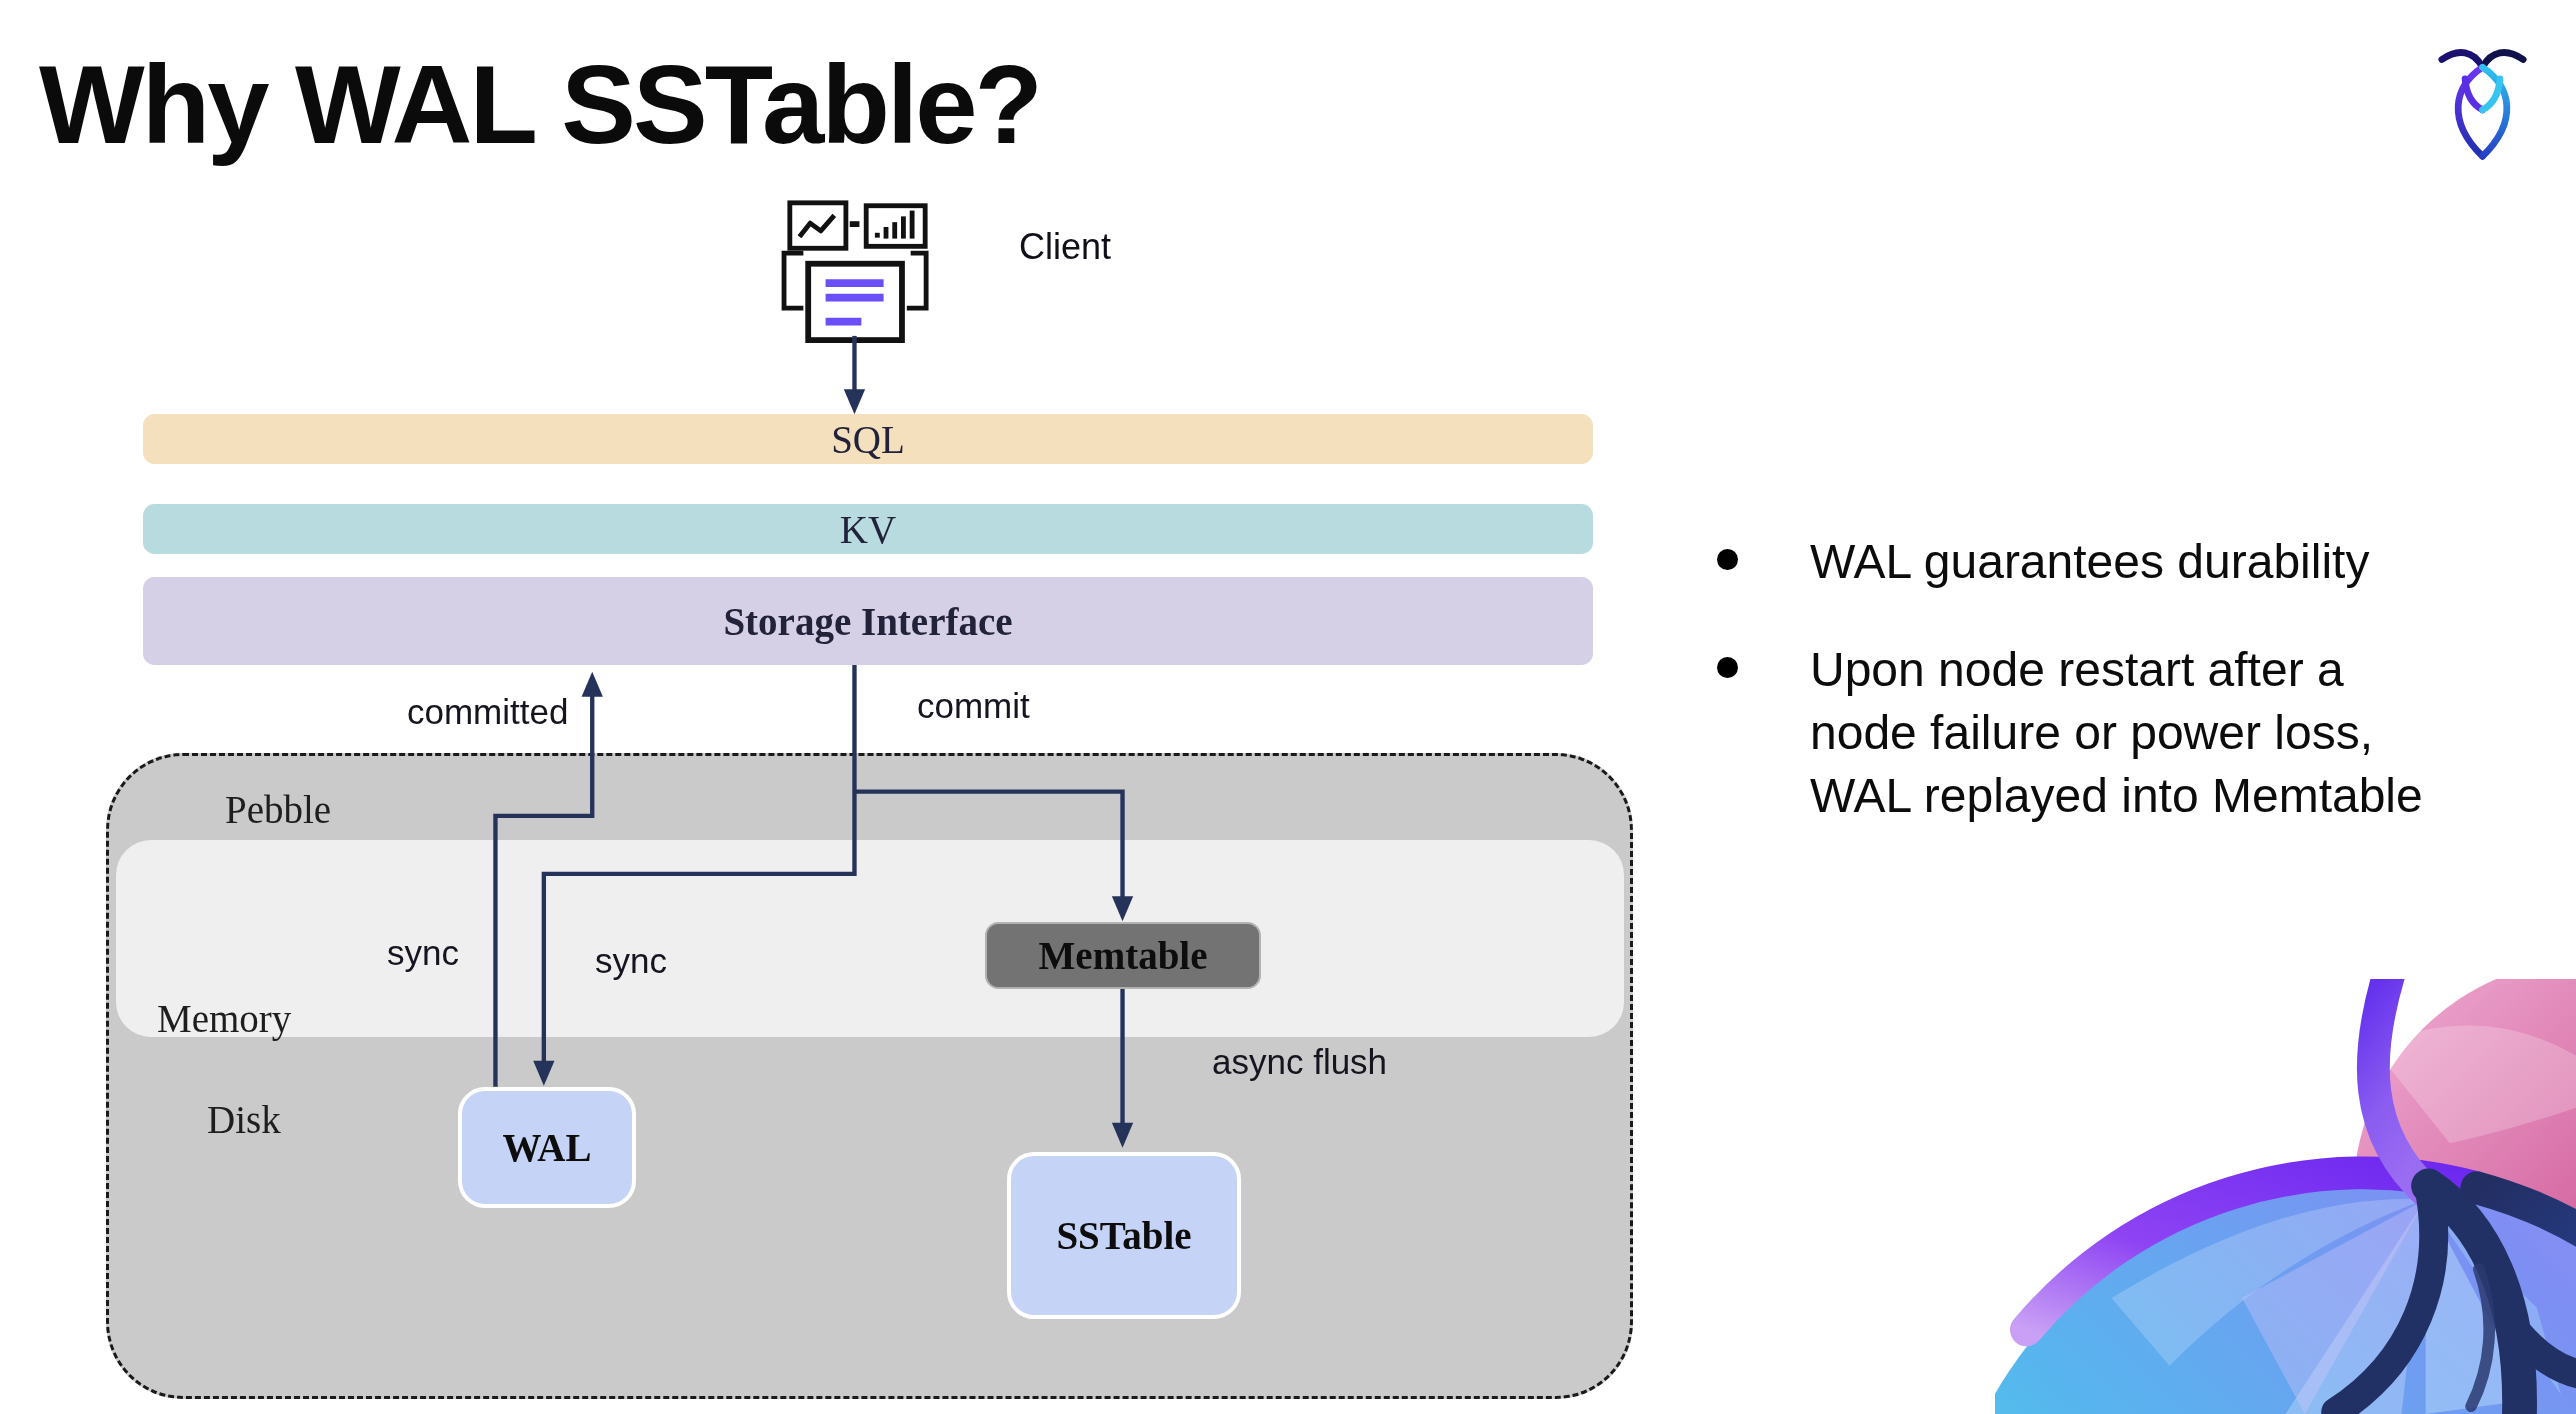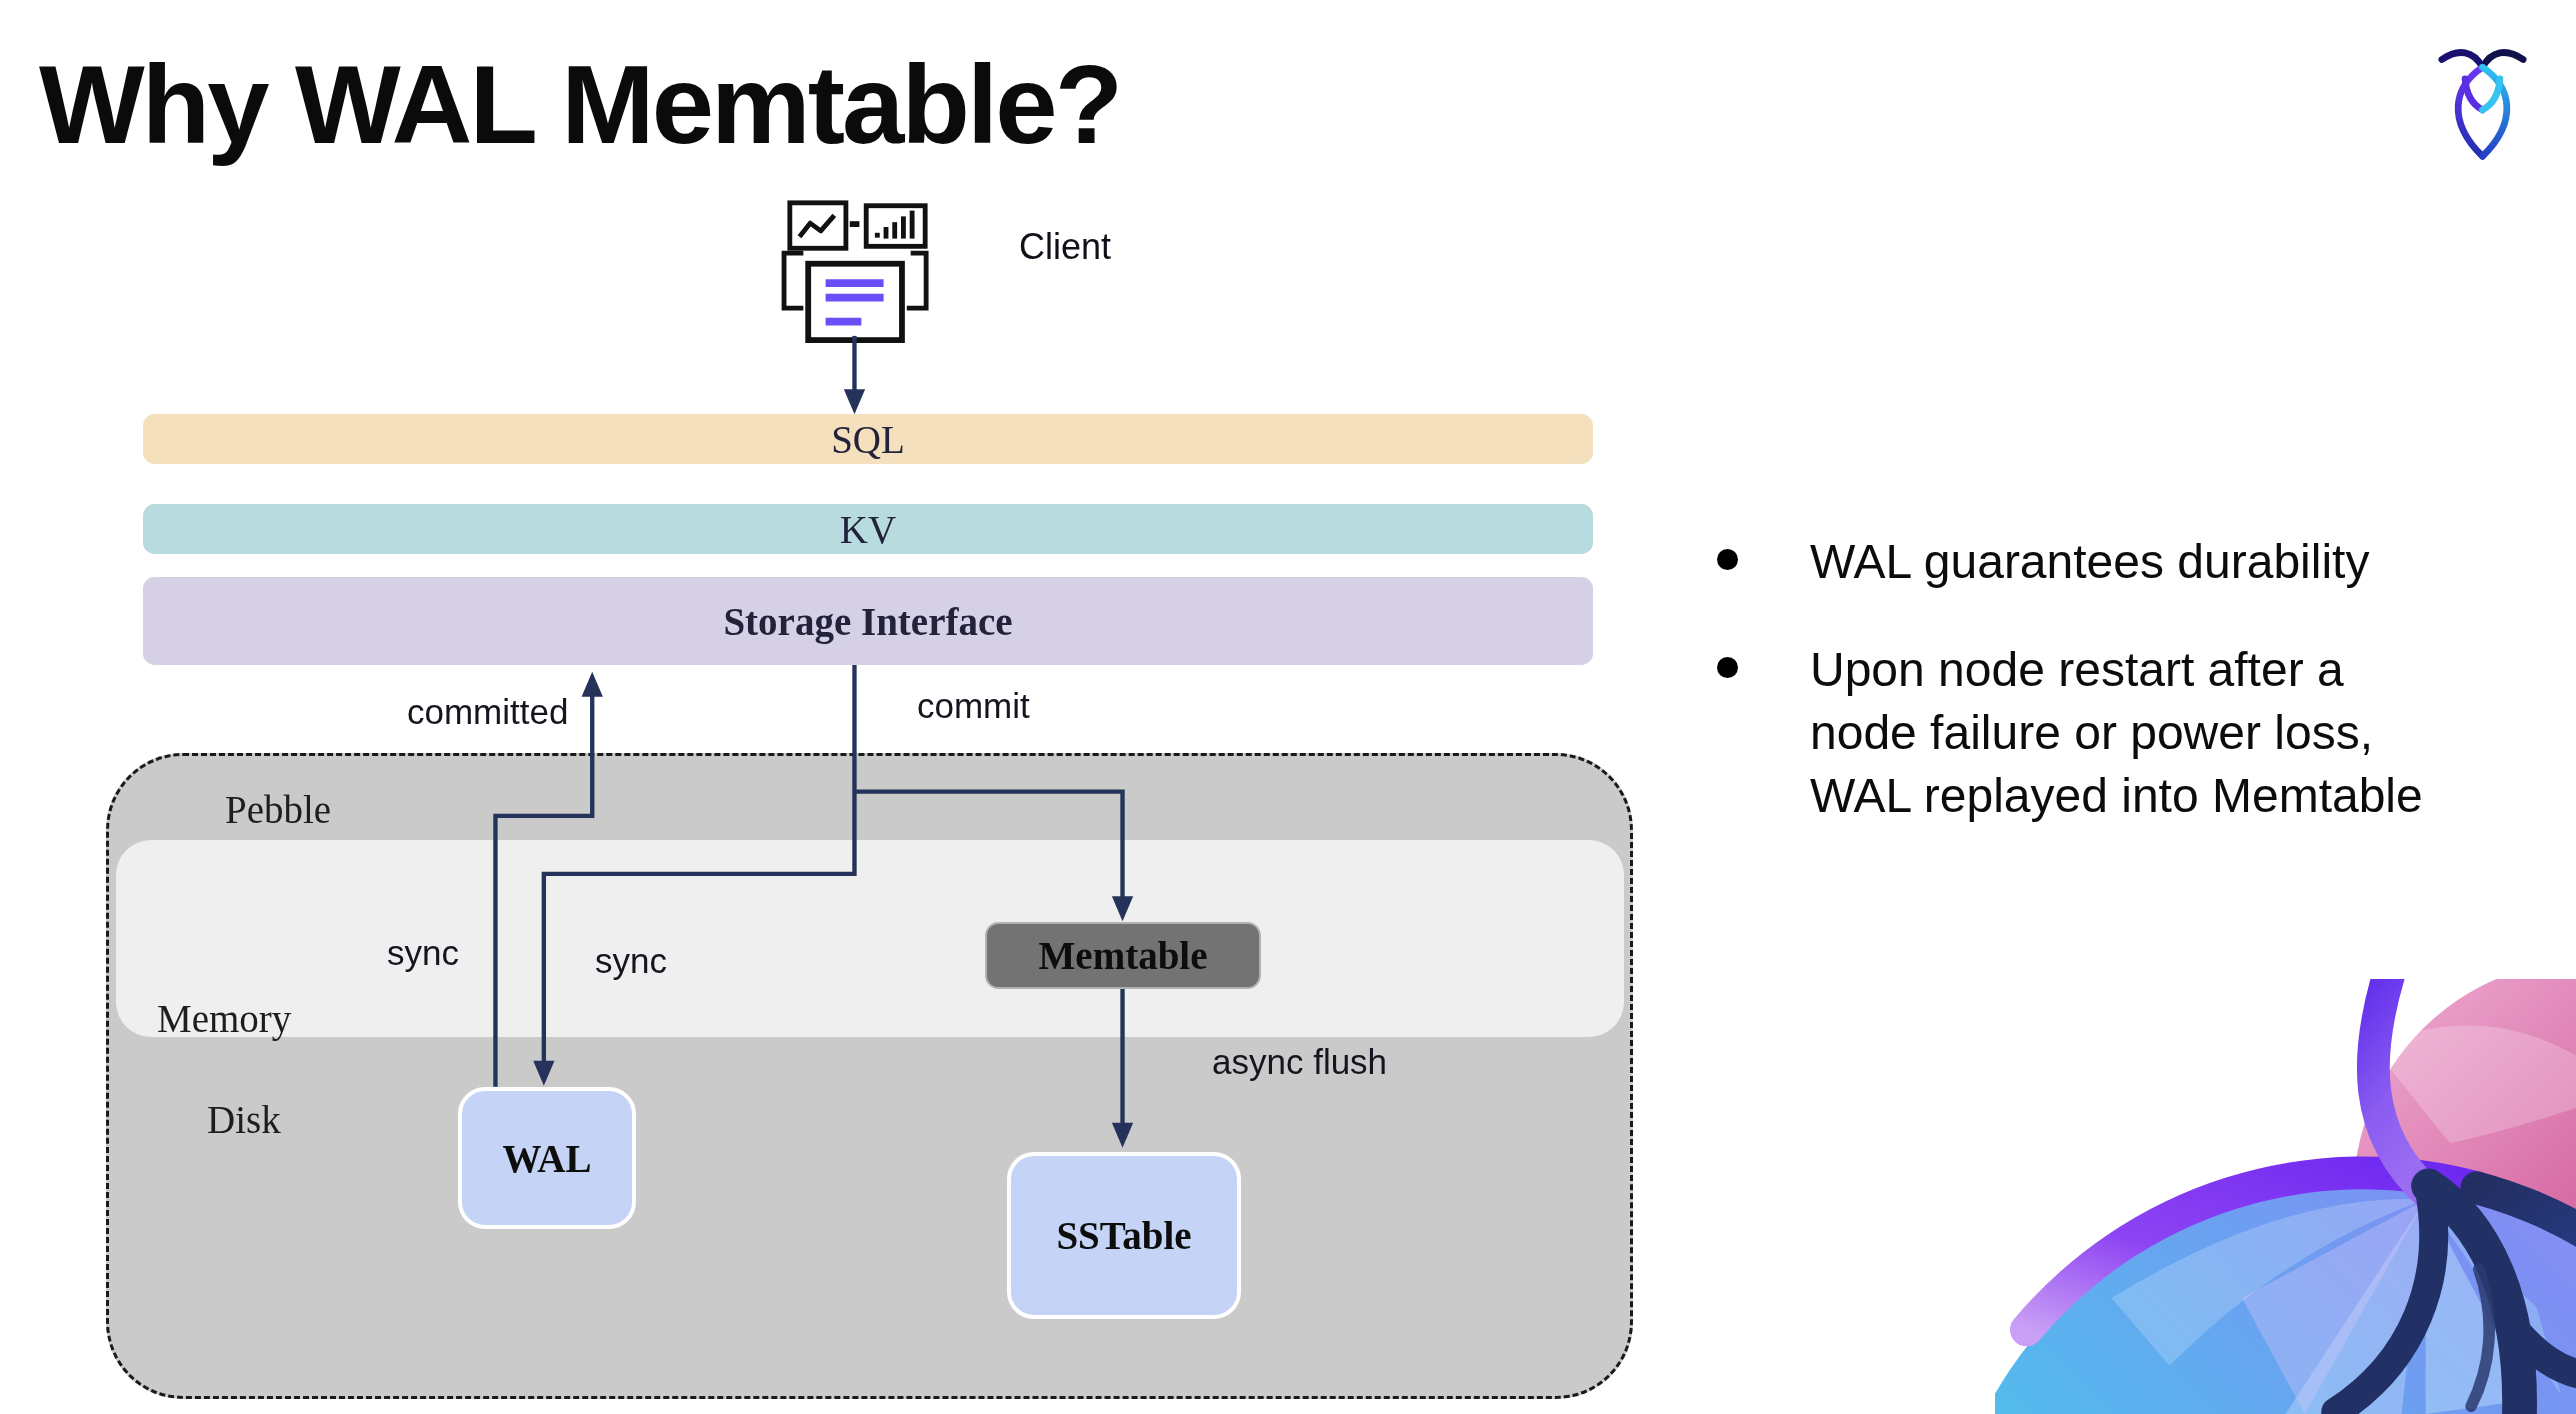"Why WAL Memtable?" div.title { text: Memtable -> SSTable }
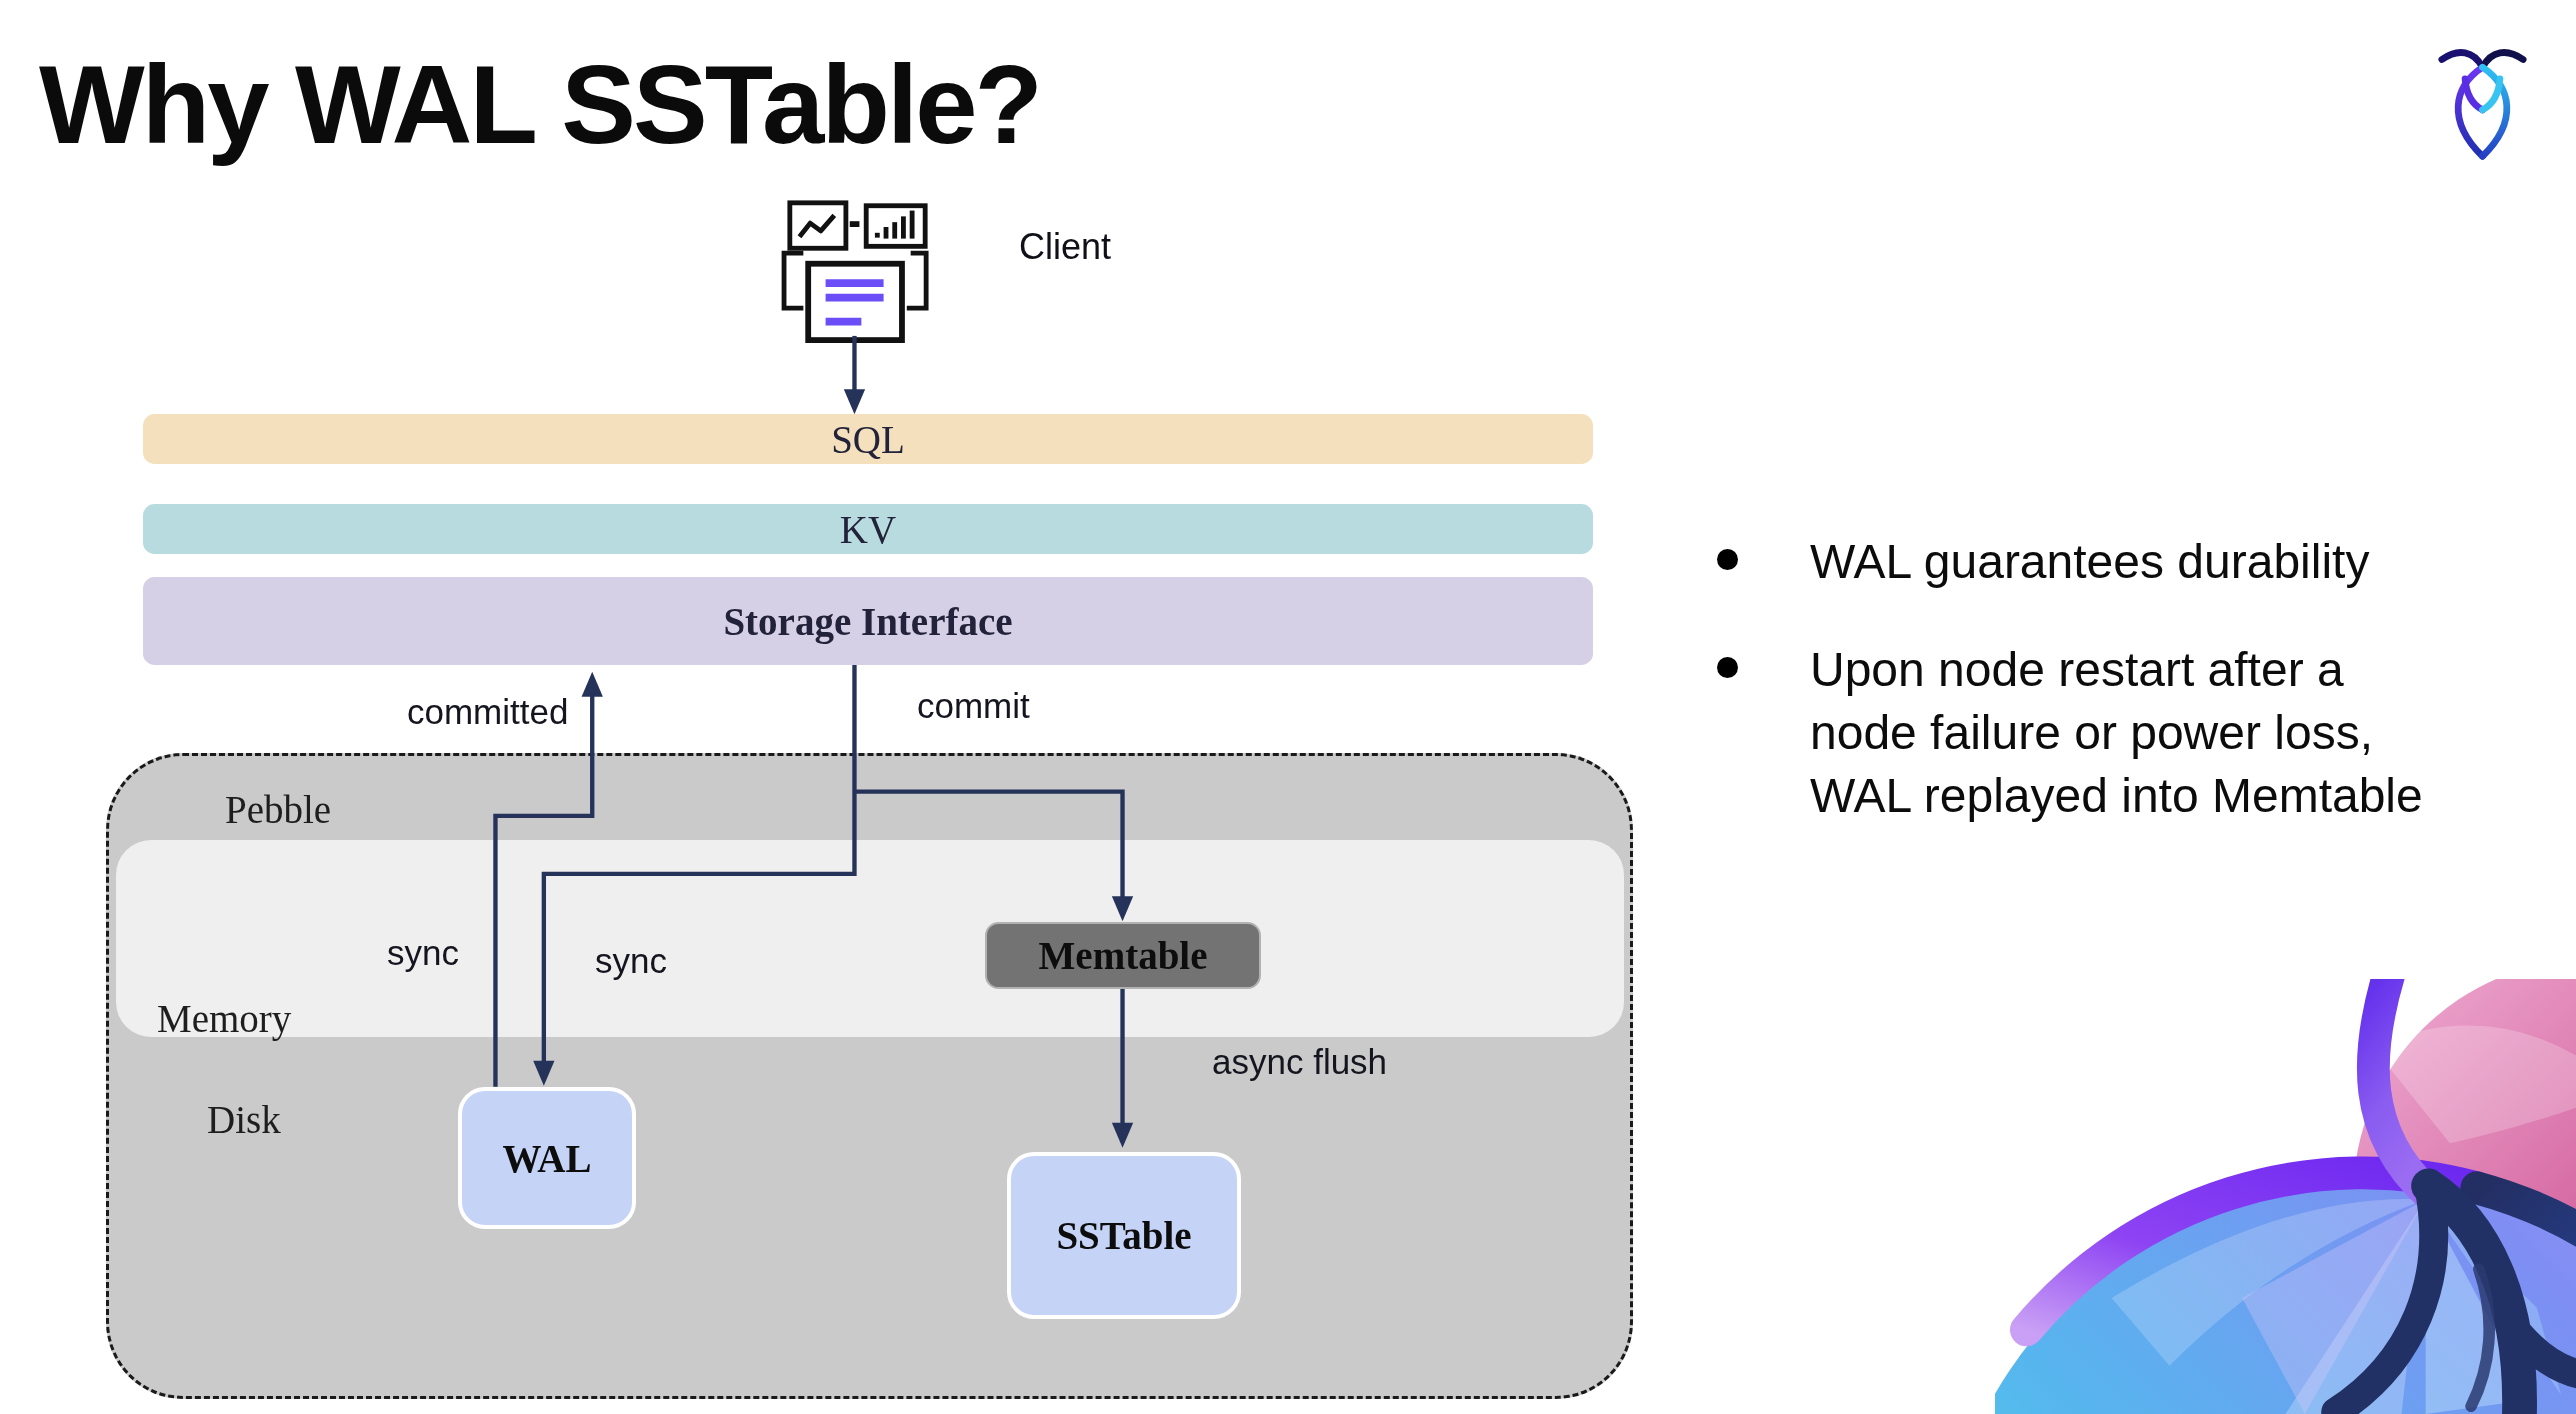"WAL" .node-wal { height: 142px -> 121px }
